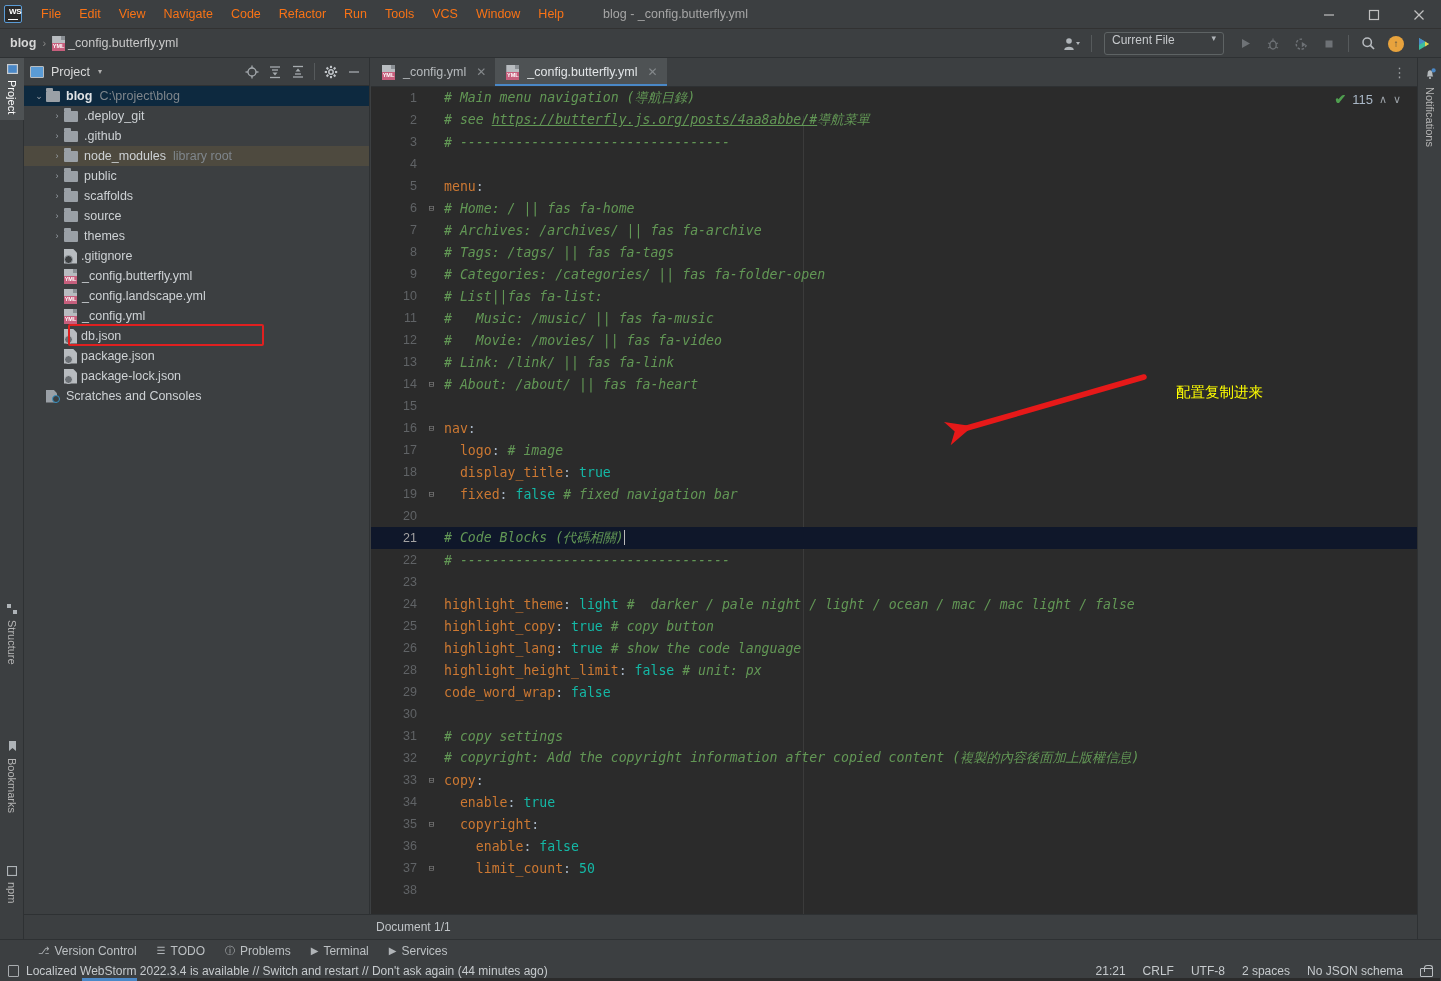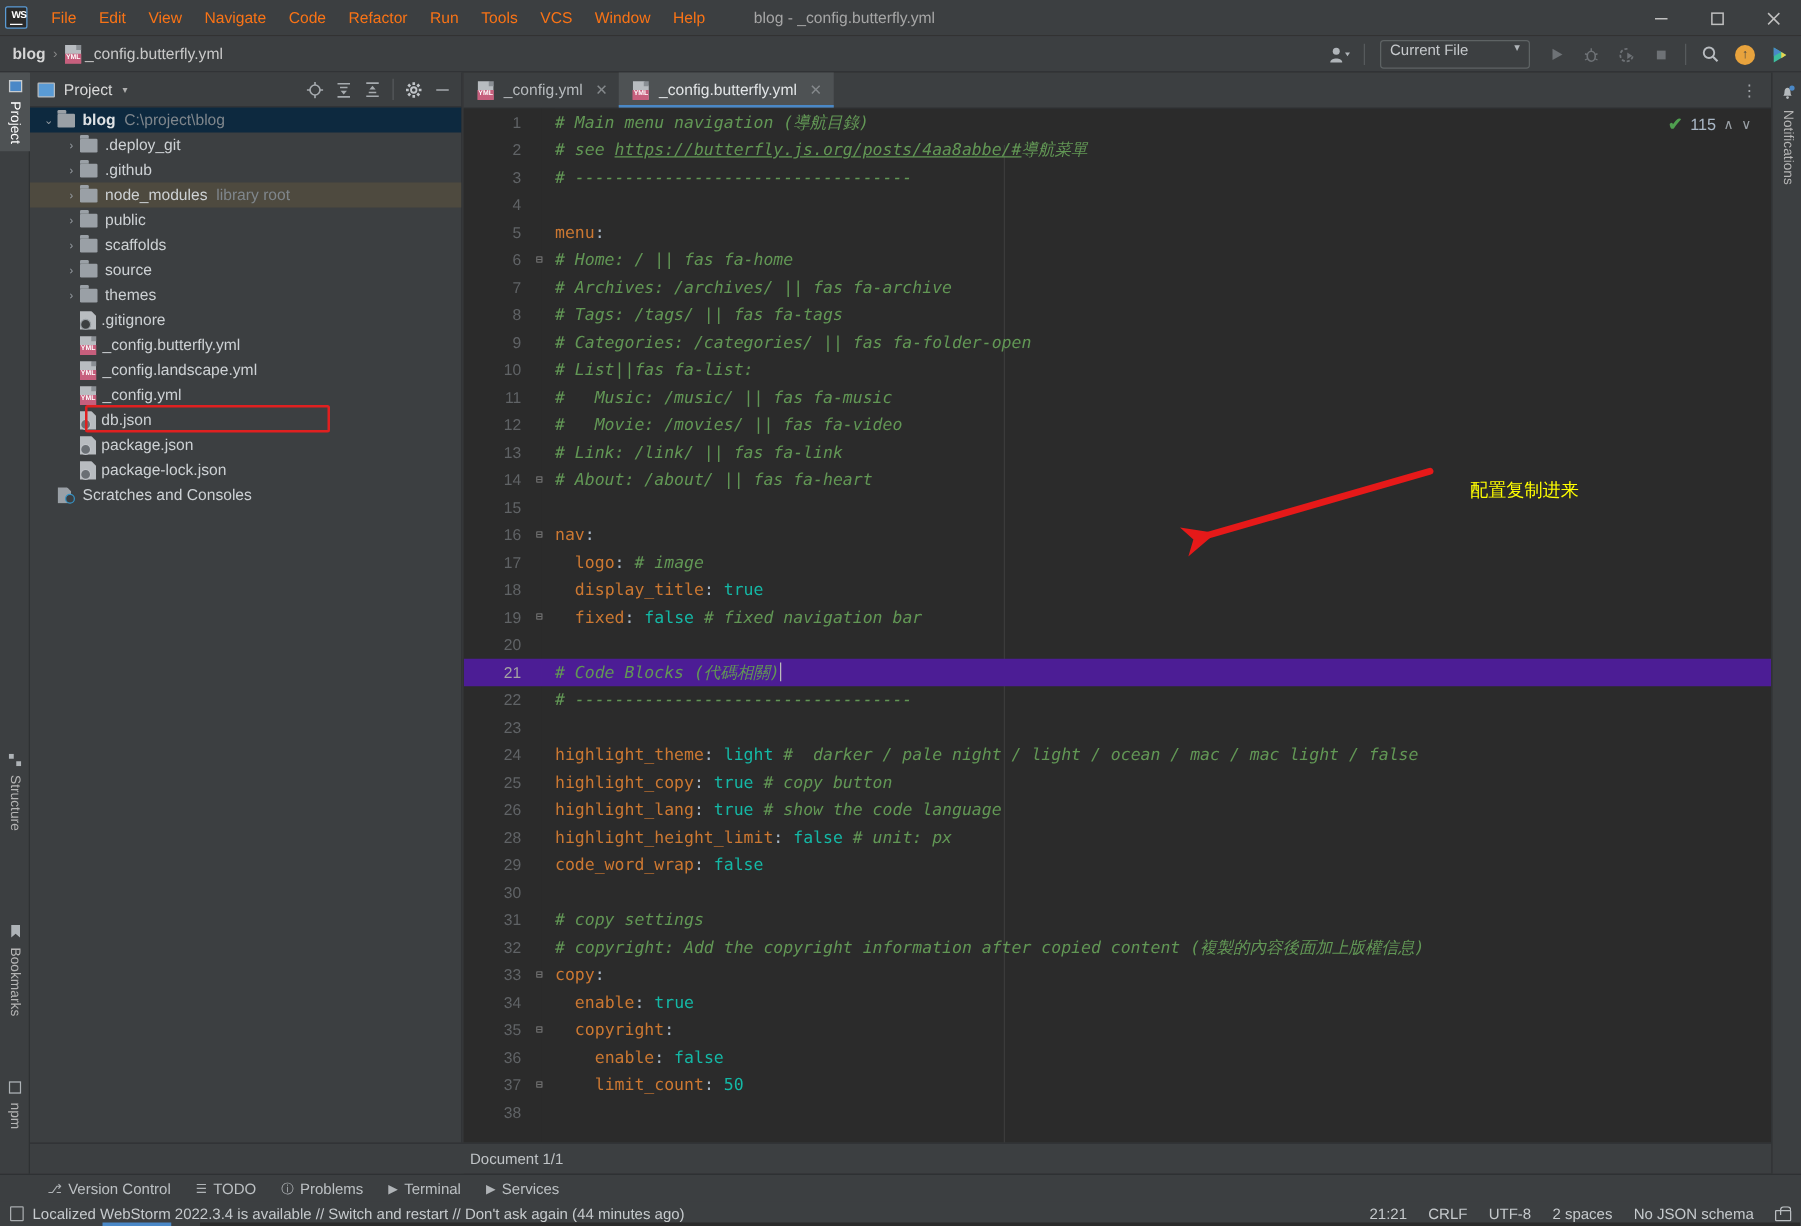"21" .ln.caret-line { background: #4c1d95 -> #0f172a }
